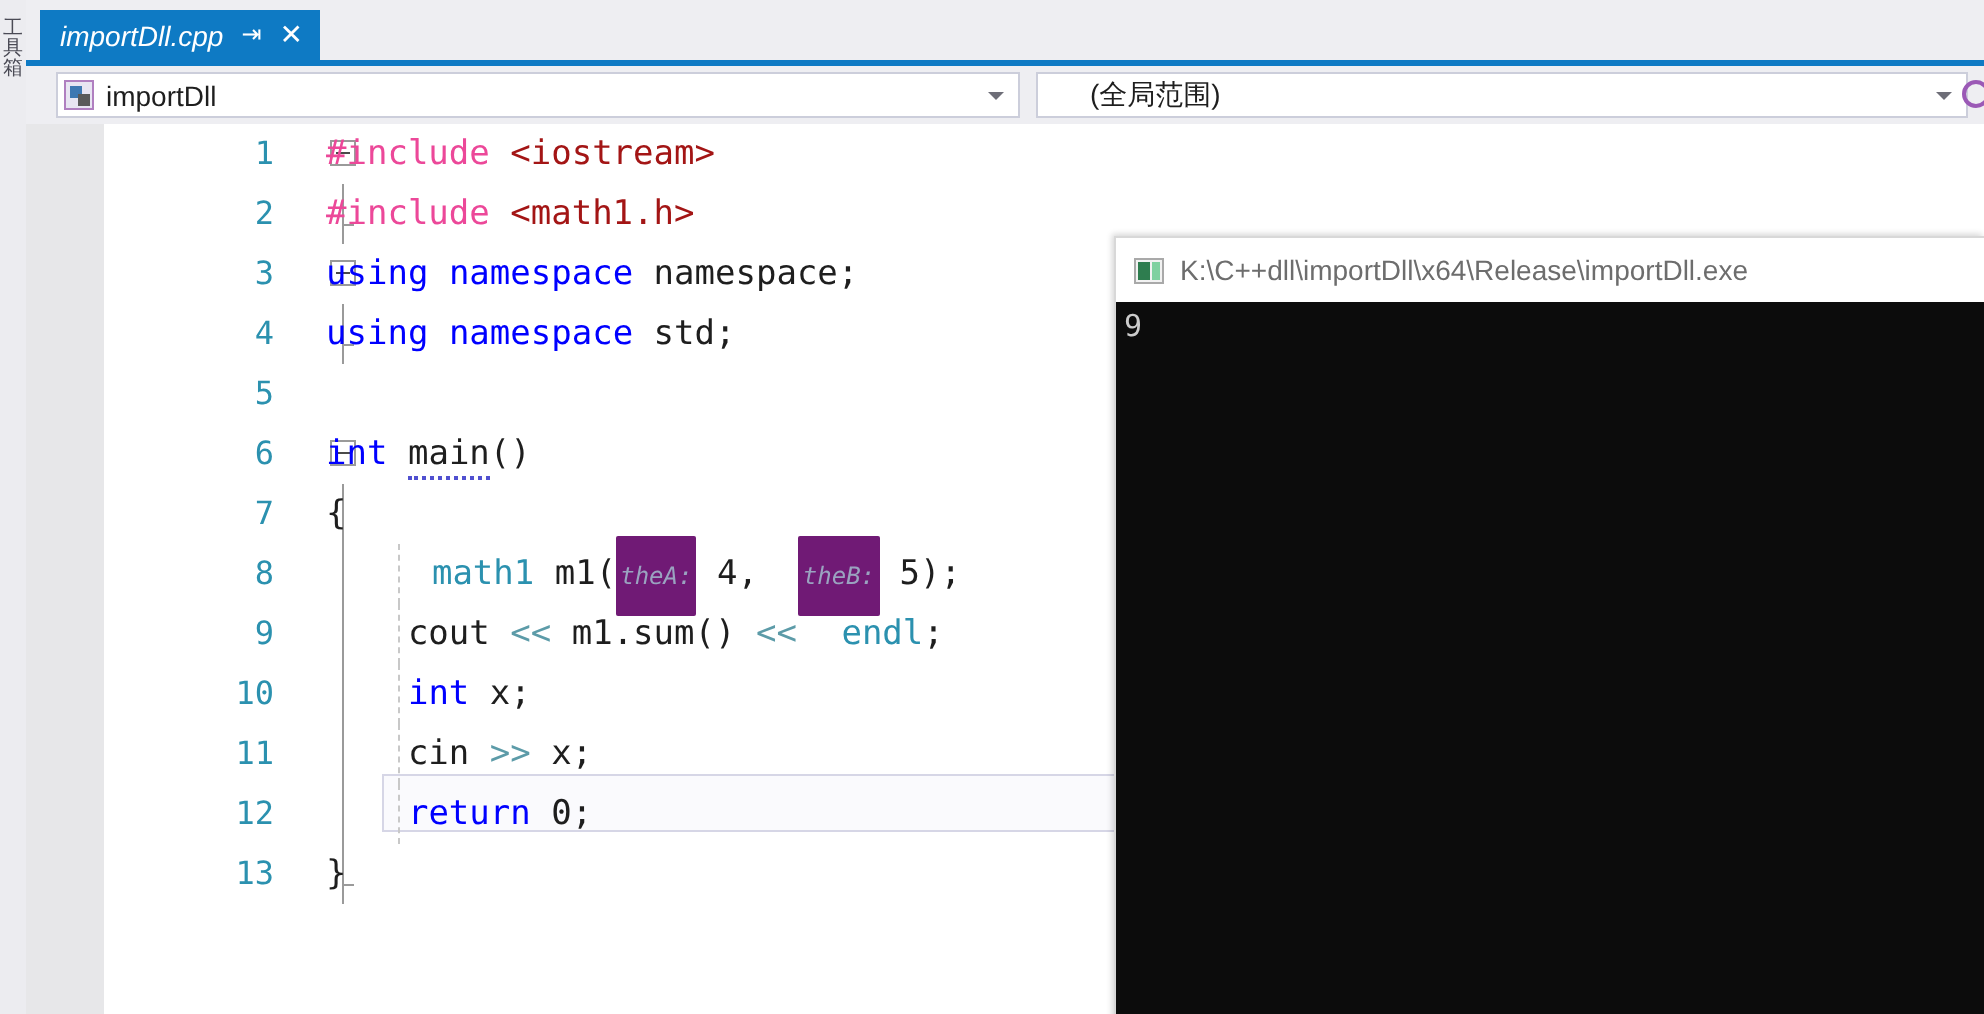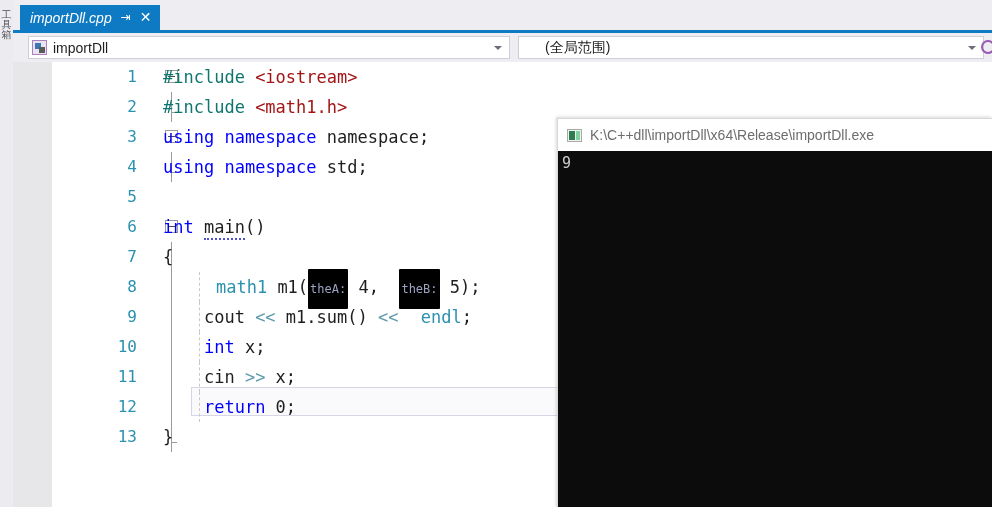"#include" .pp { color: #0f766e -> #ec4899 }
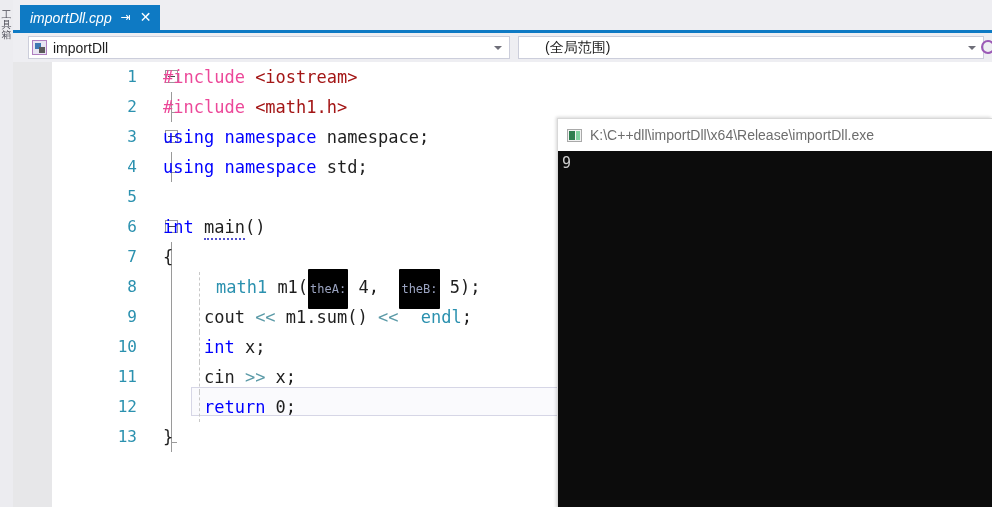"theA:" .hint { background: #000000 -> #701a75; font-style: none -> italic }
